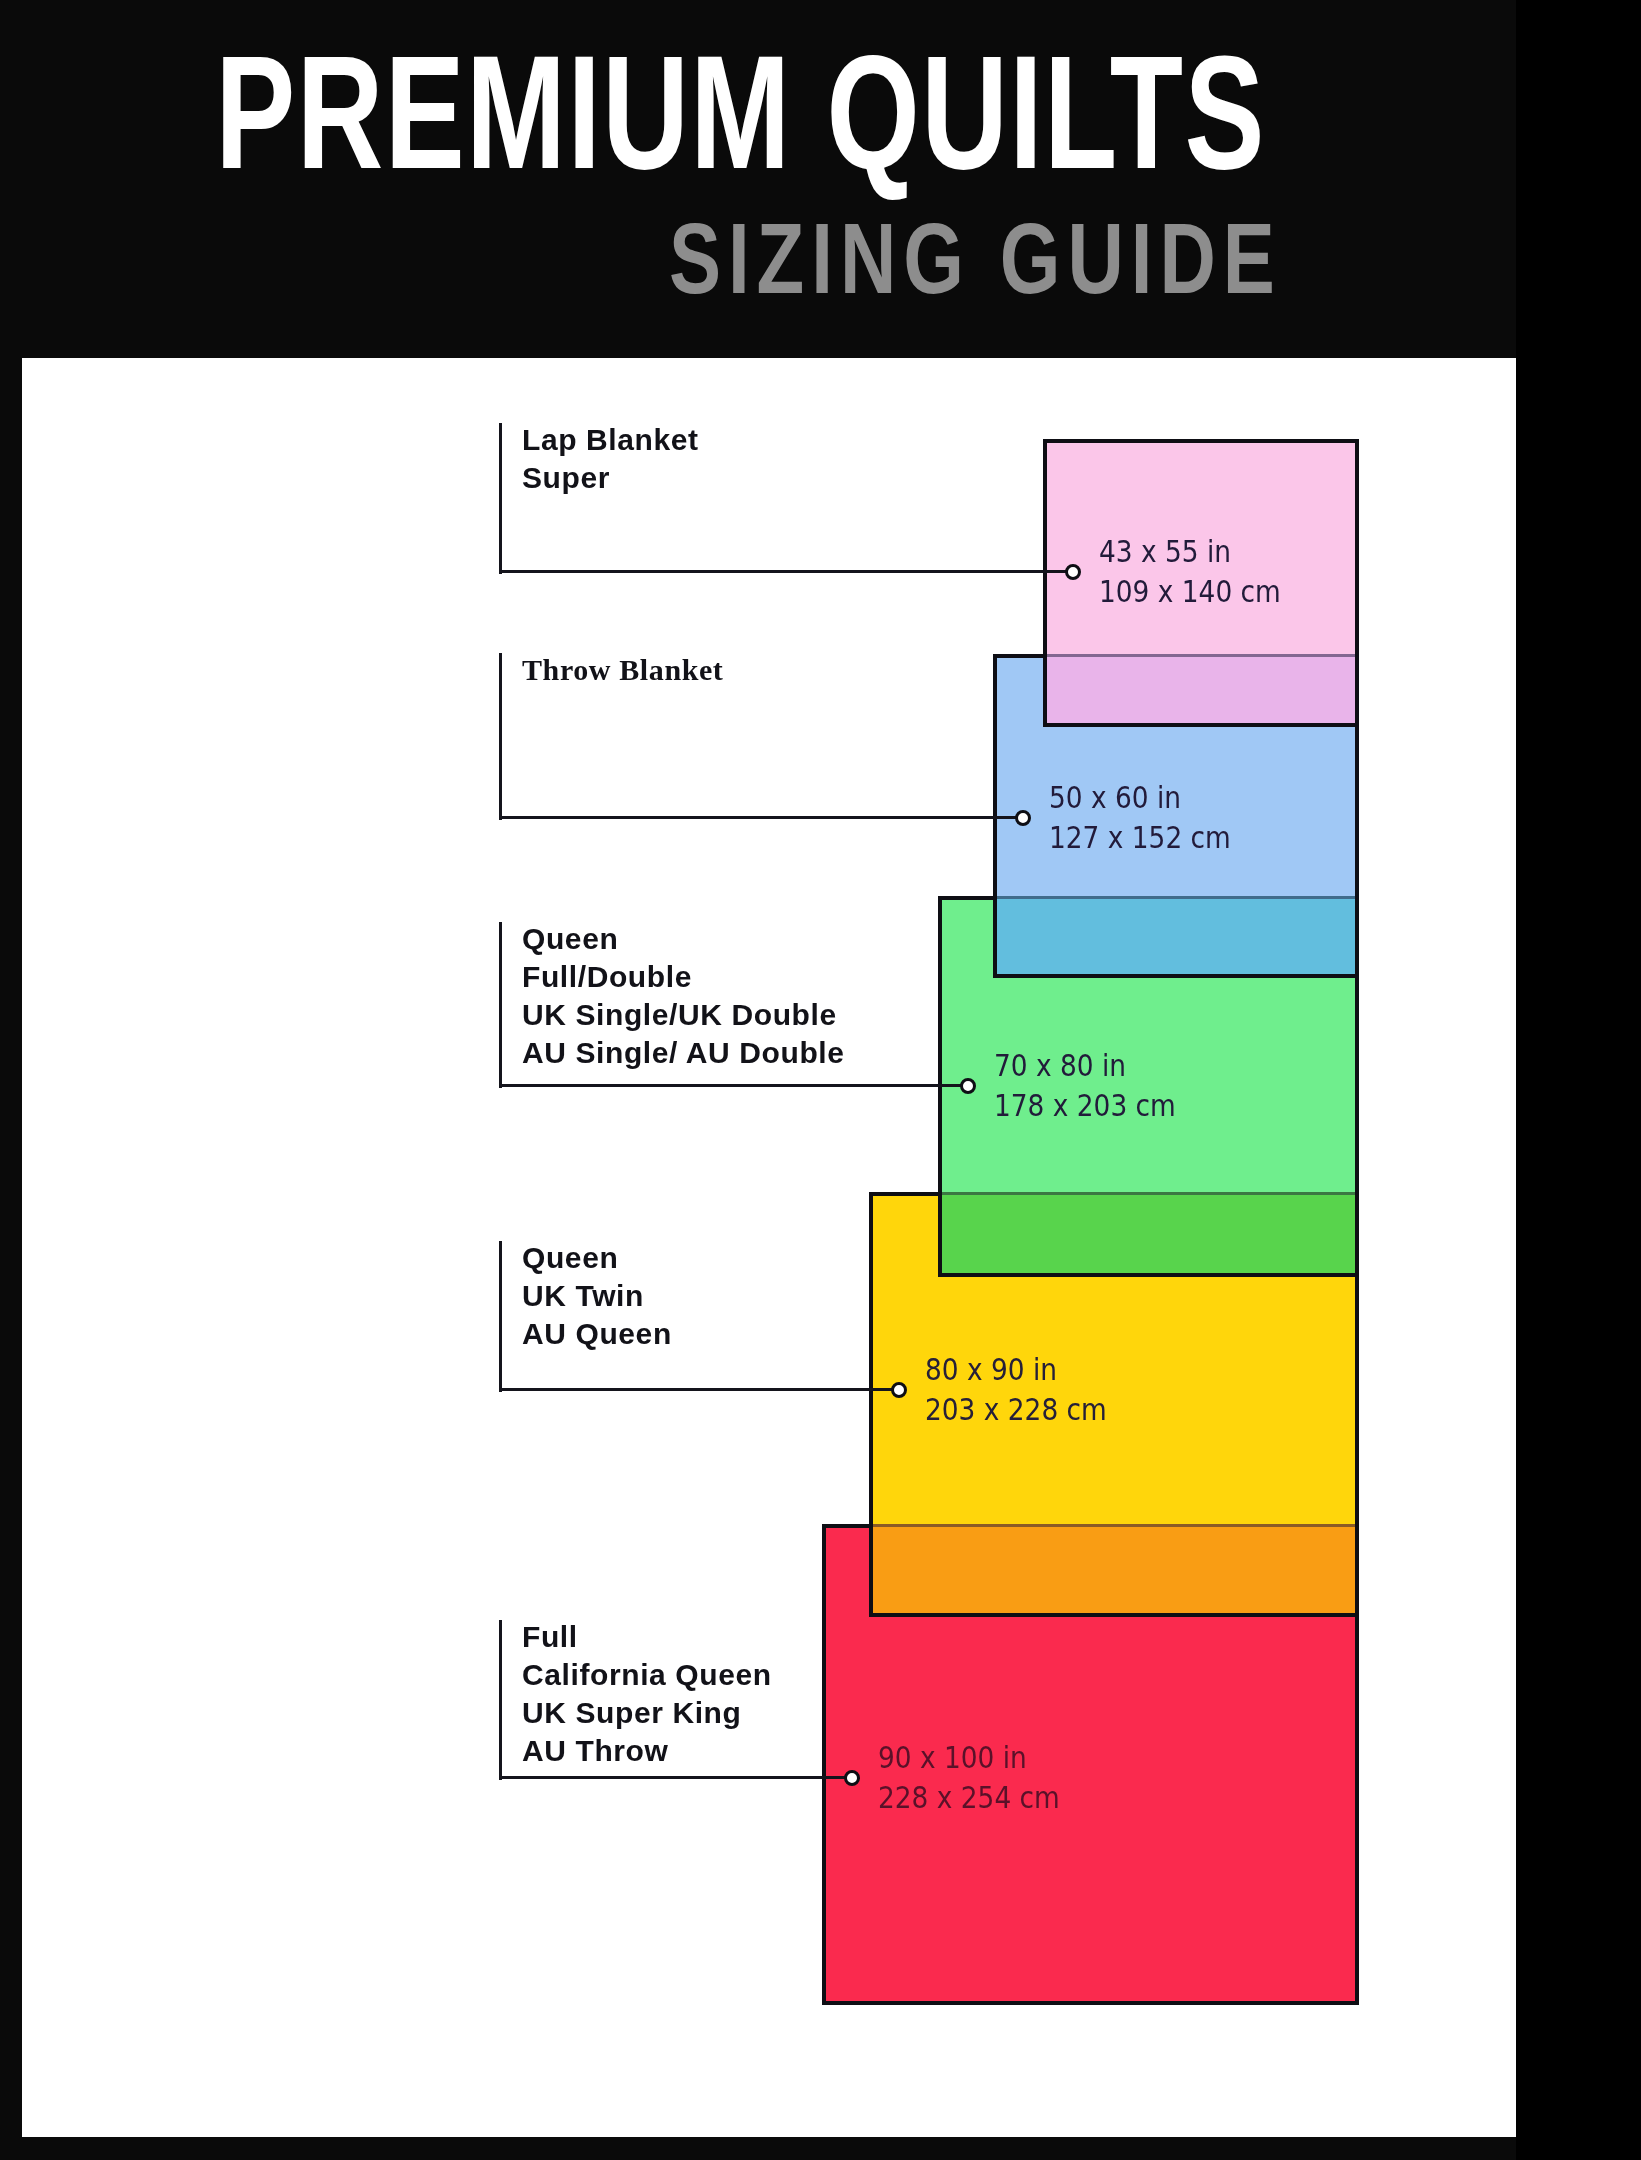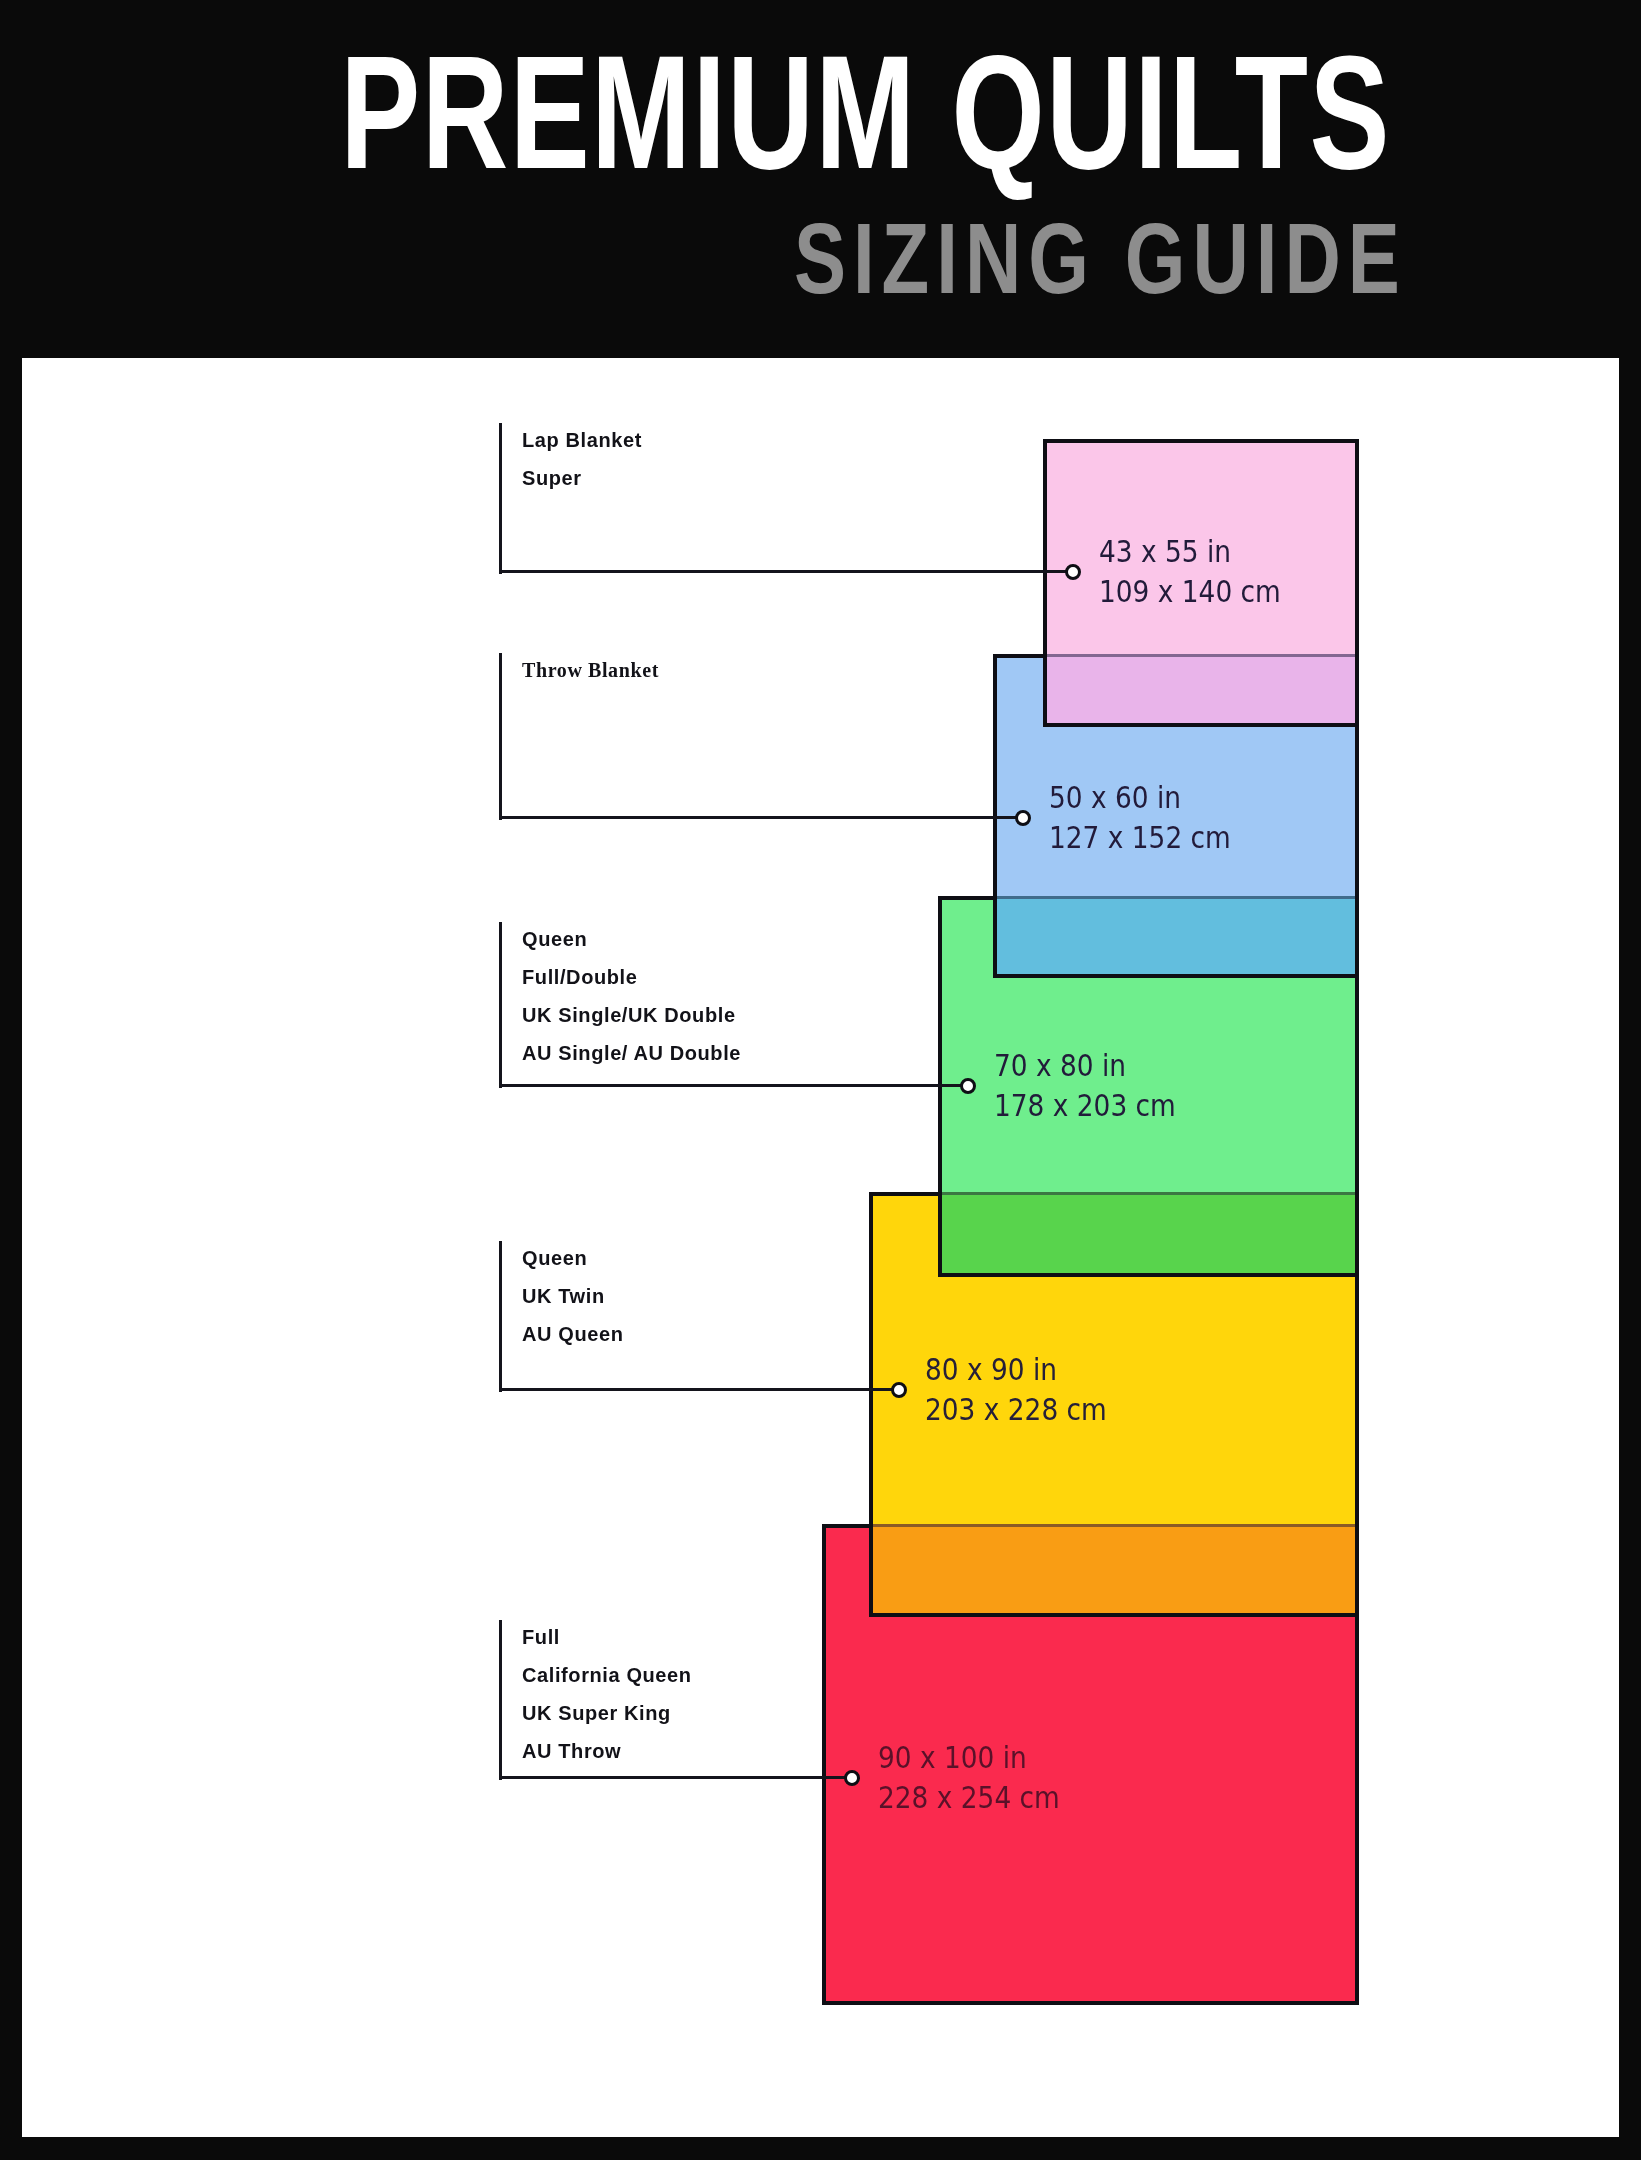"PREMIUM QUILTS" .page { width: 1641px -> 1516px }
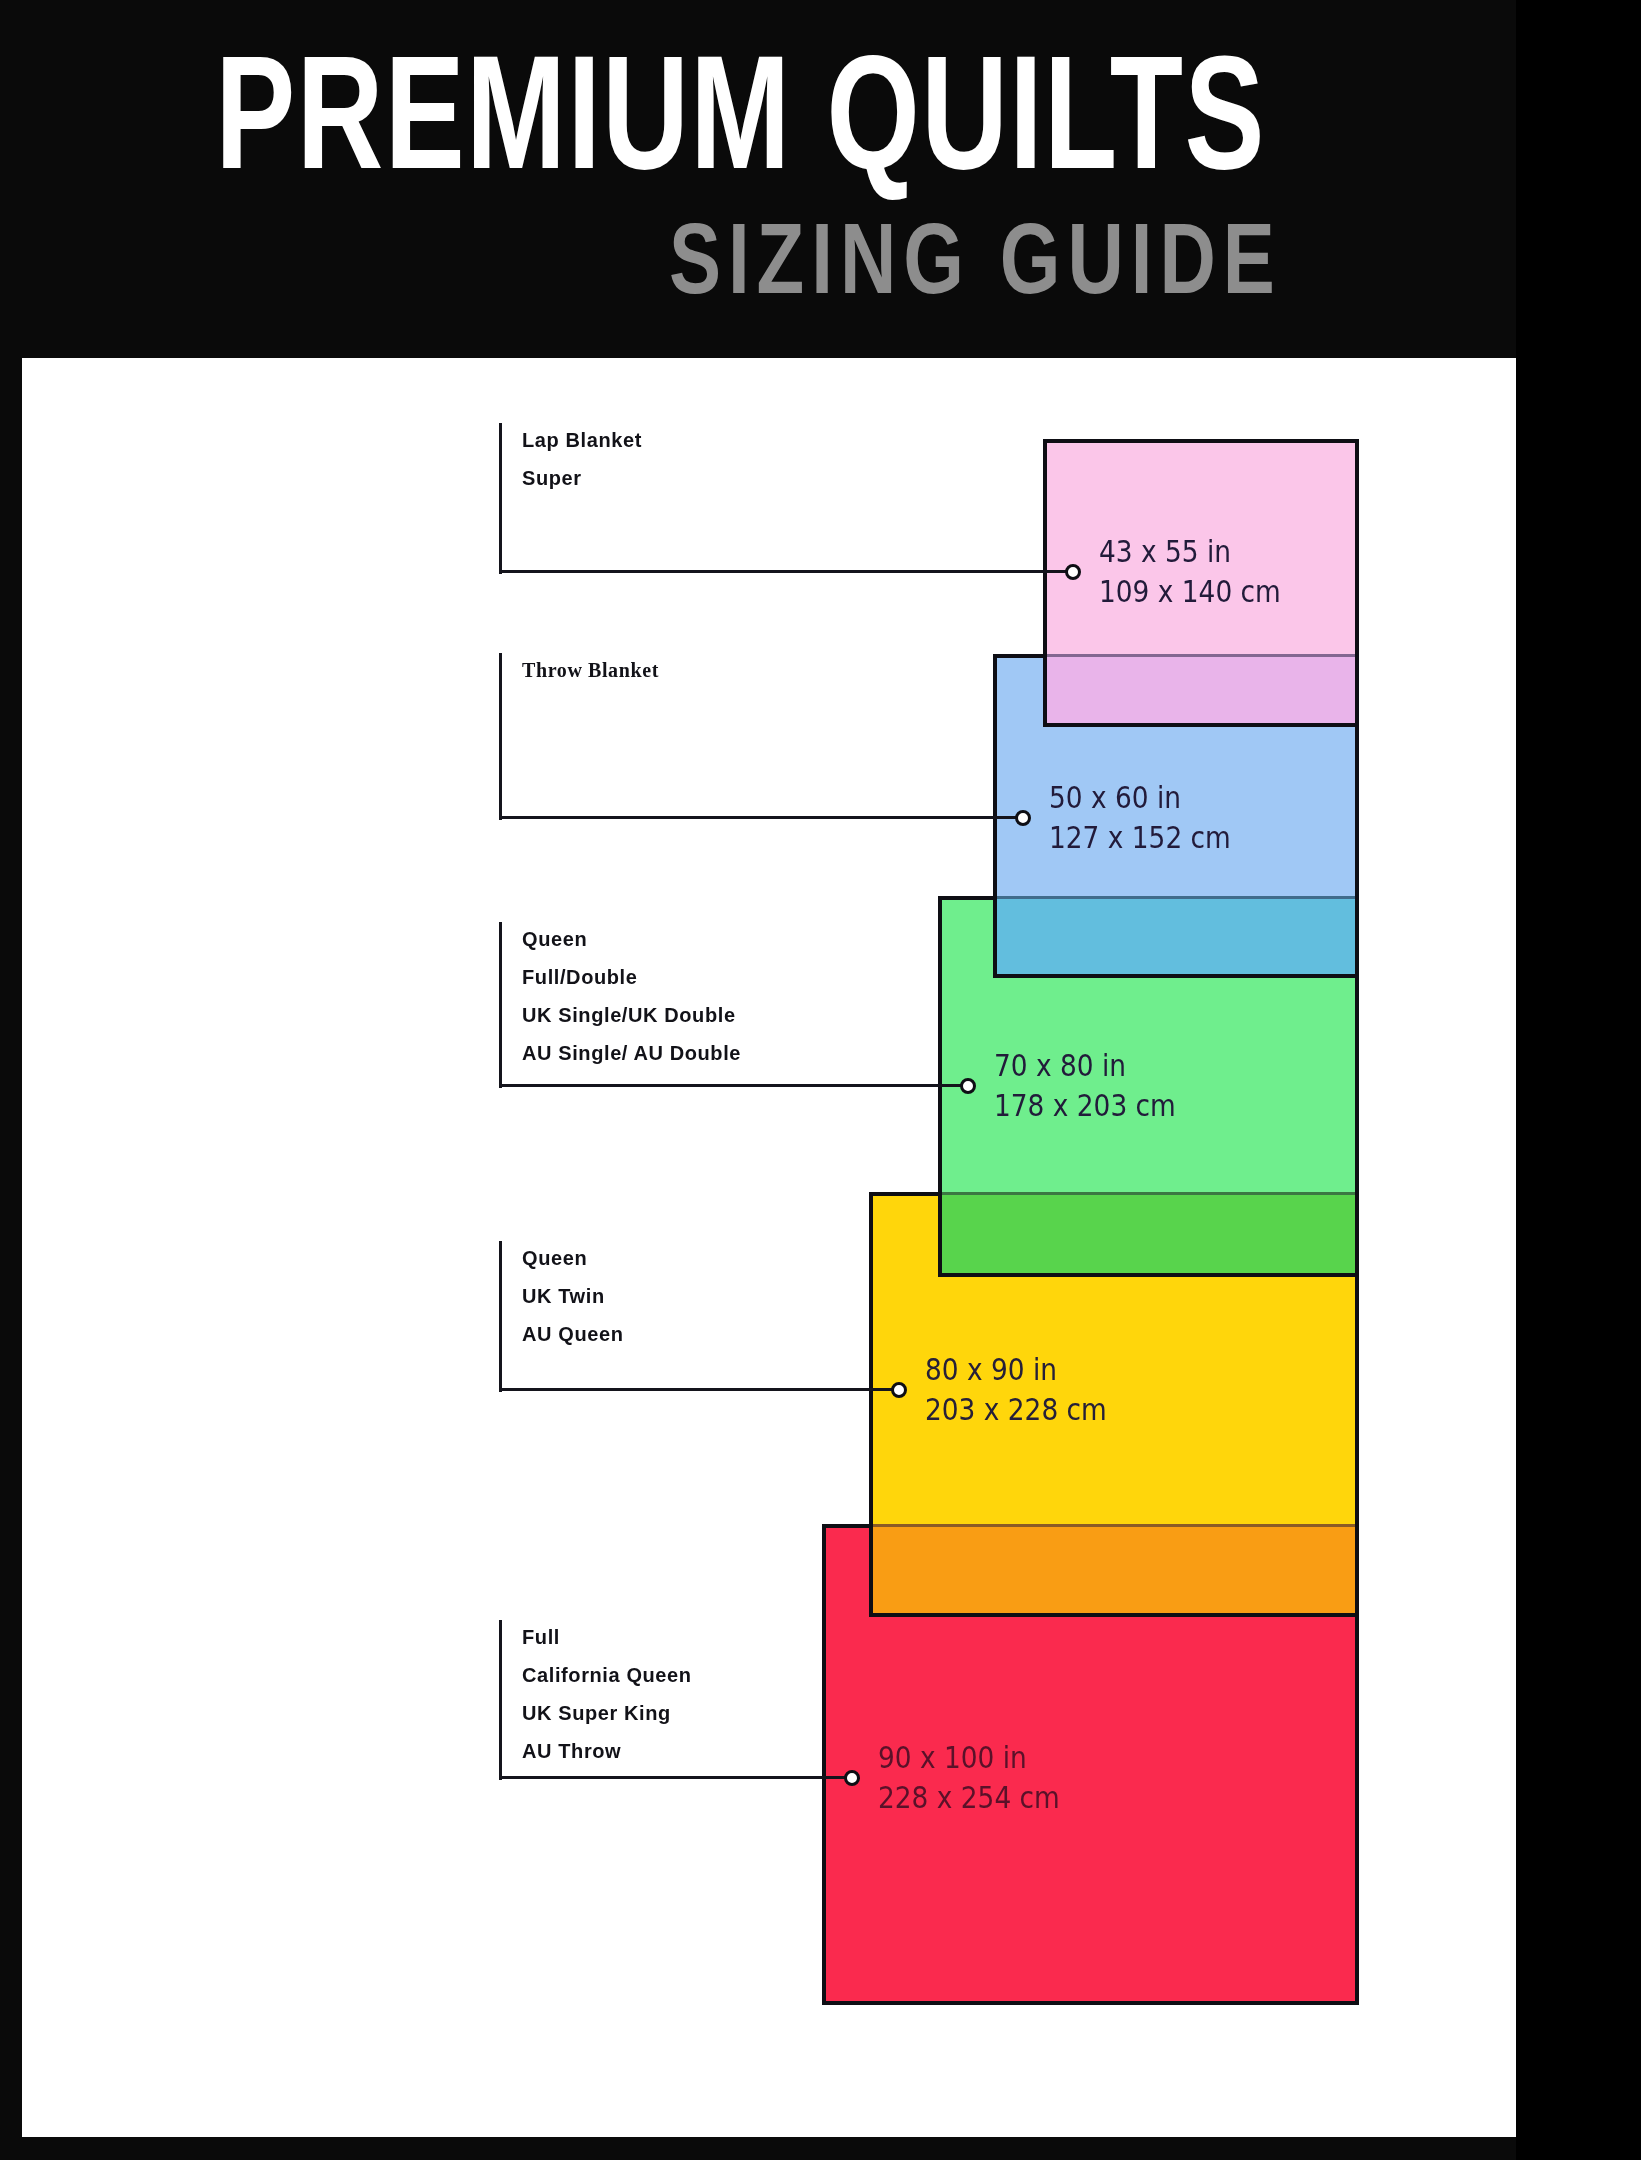"Lap Blanket" .size-label { font-size: 20px -> 30px }
